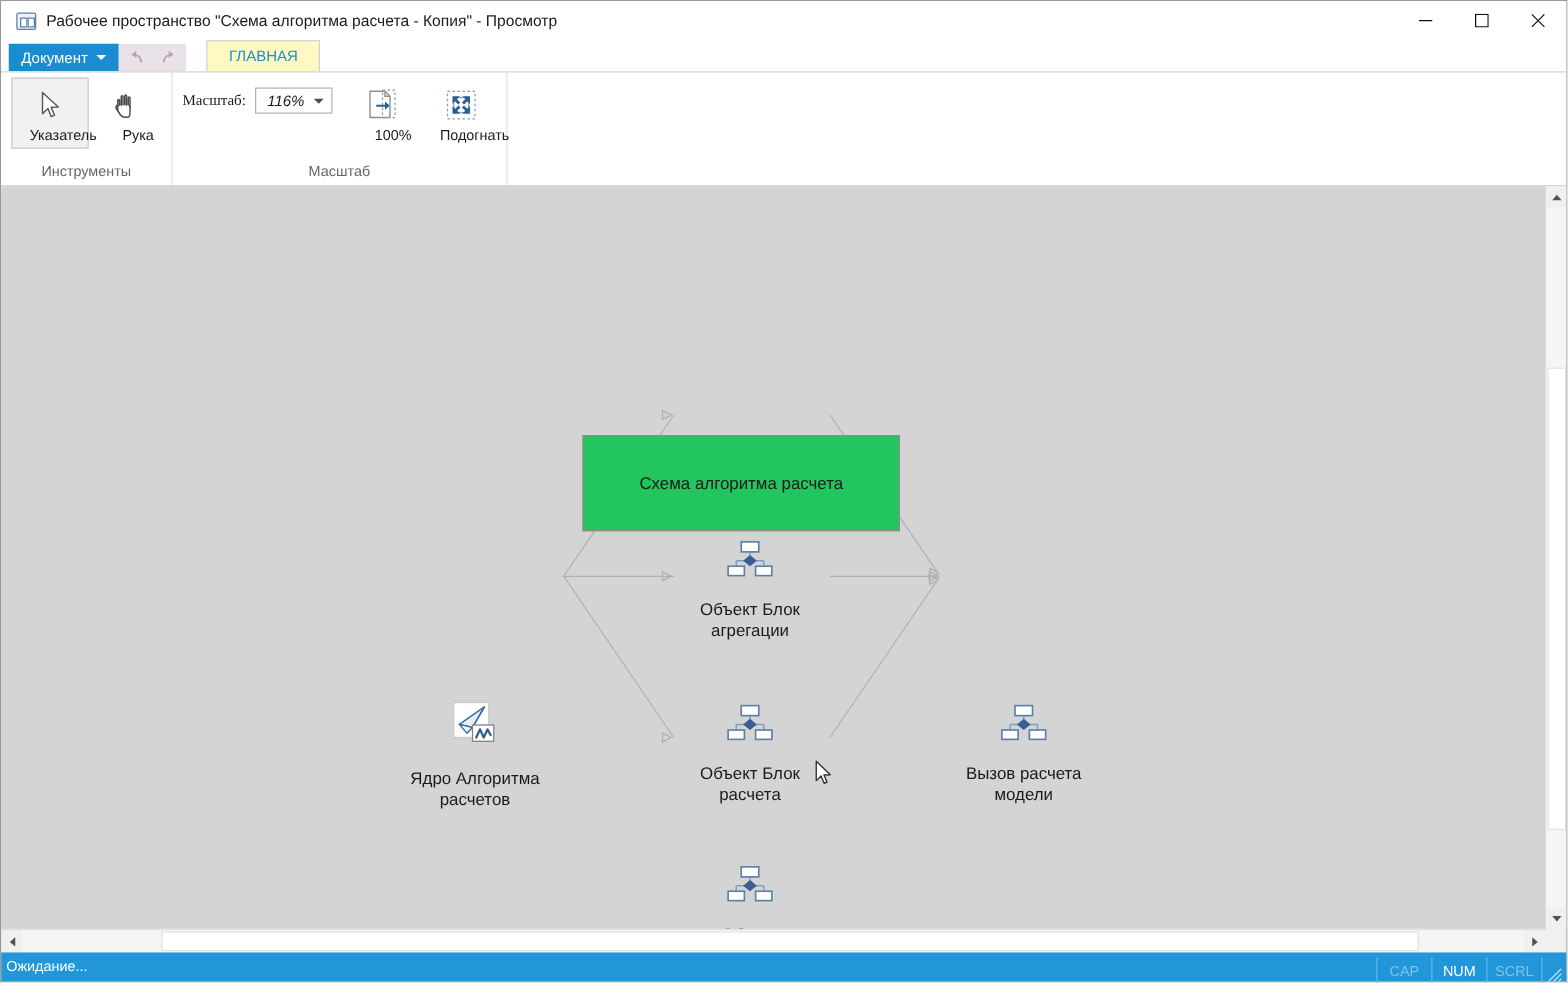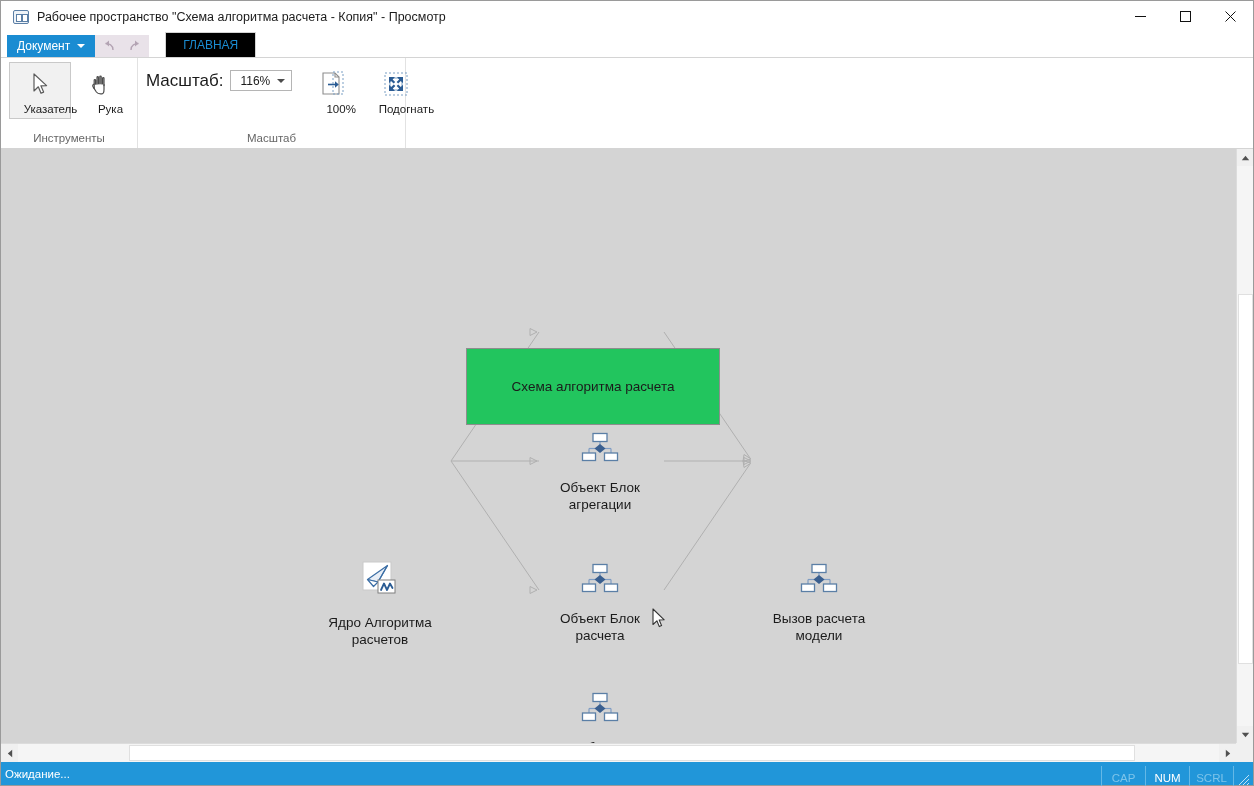"ГЛАВНАЯ" .tab { background: #000000 -> #fef9c3 }
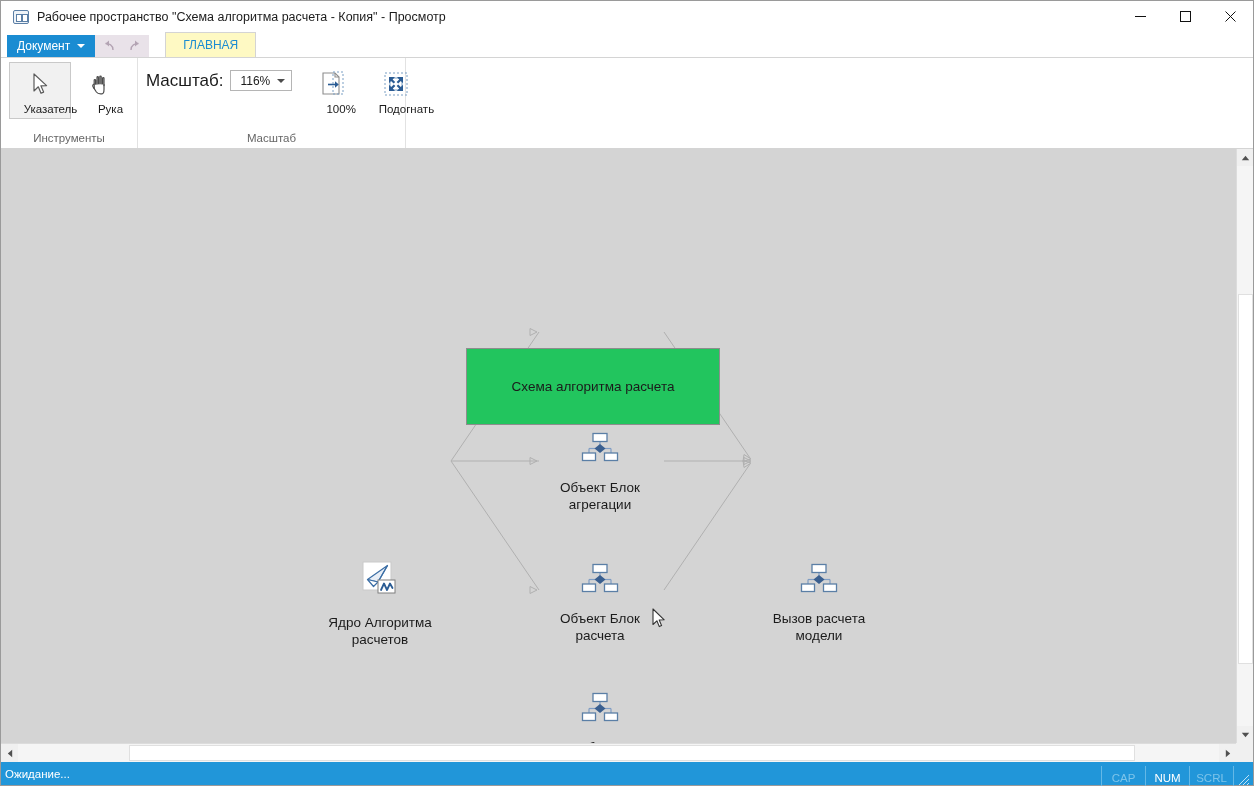"Масштаб:" .zoom-label { font-family: none -> Liberation Serif, serif; font-size: 17px -> 12px }
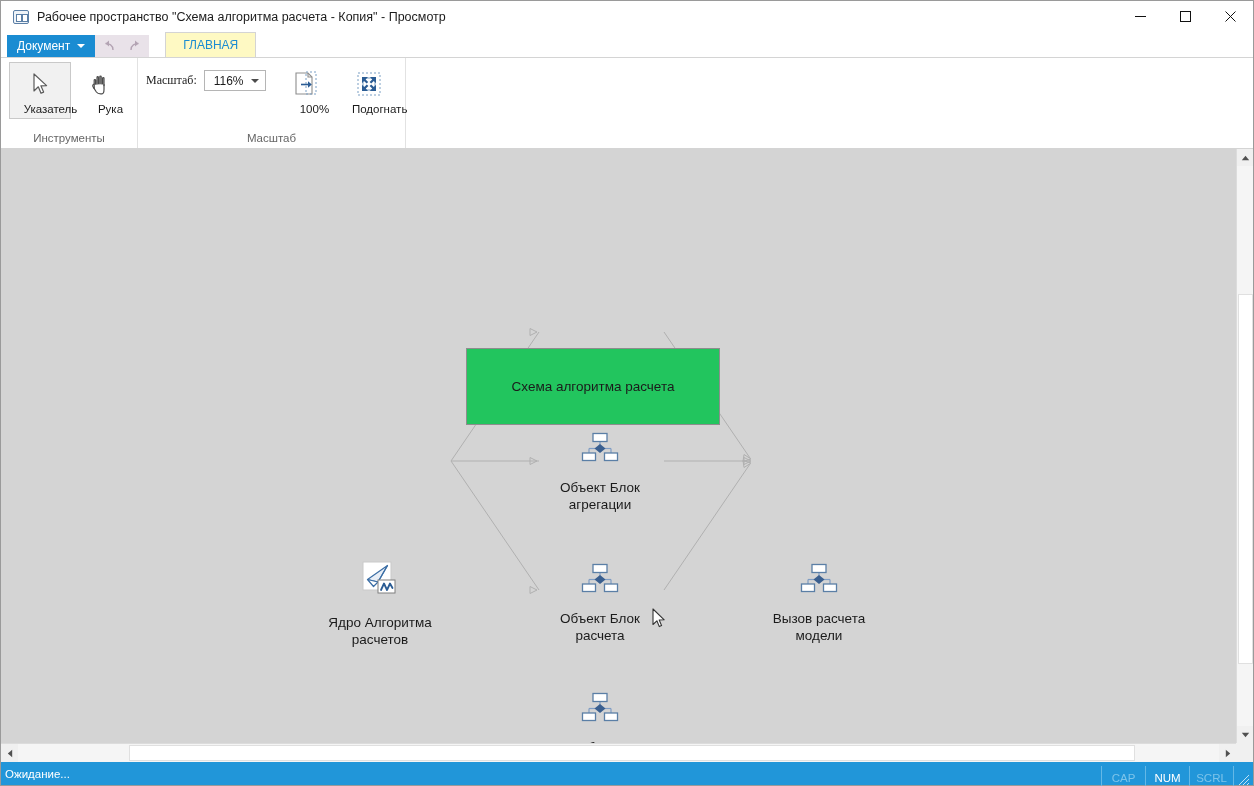"116%" .zoom-combo { font-style: none -> italic }
